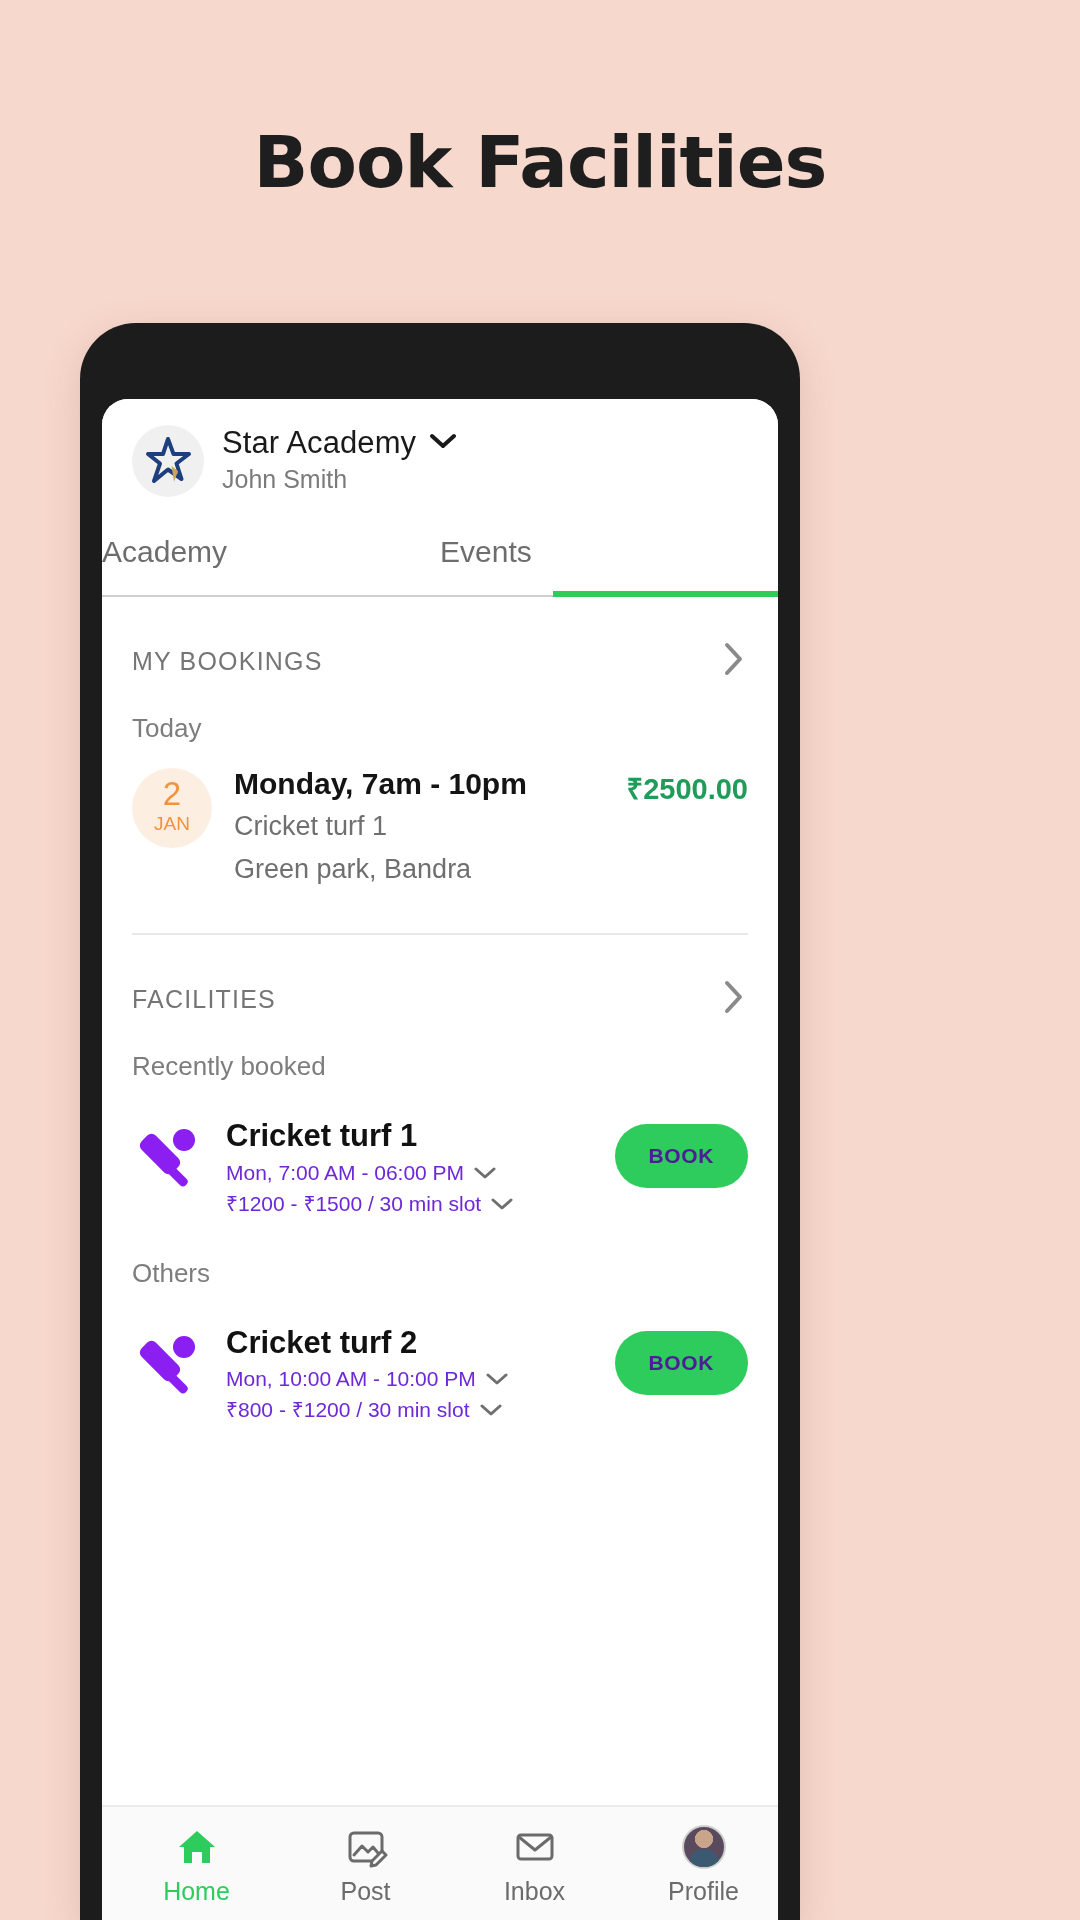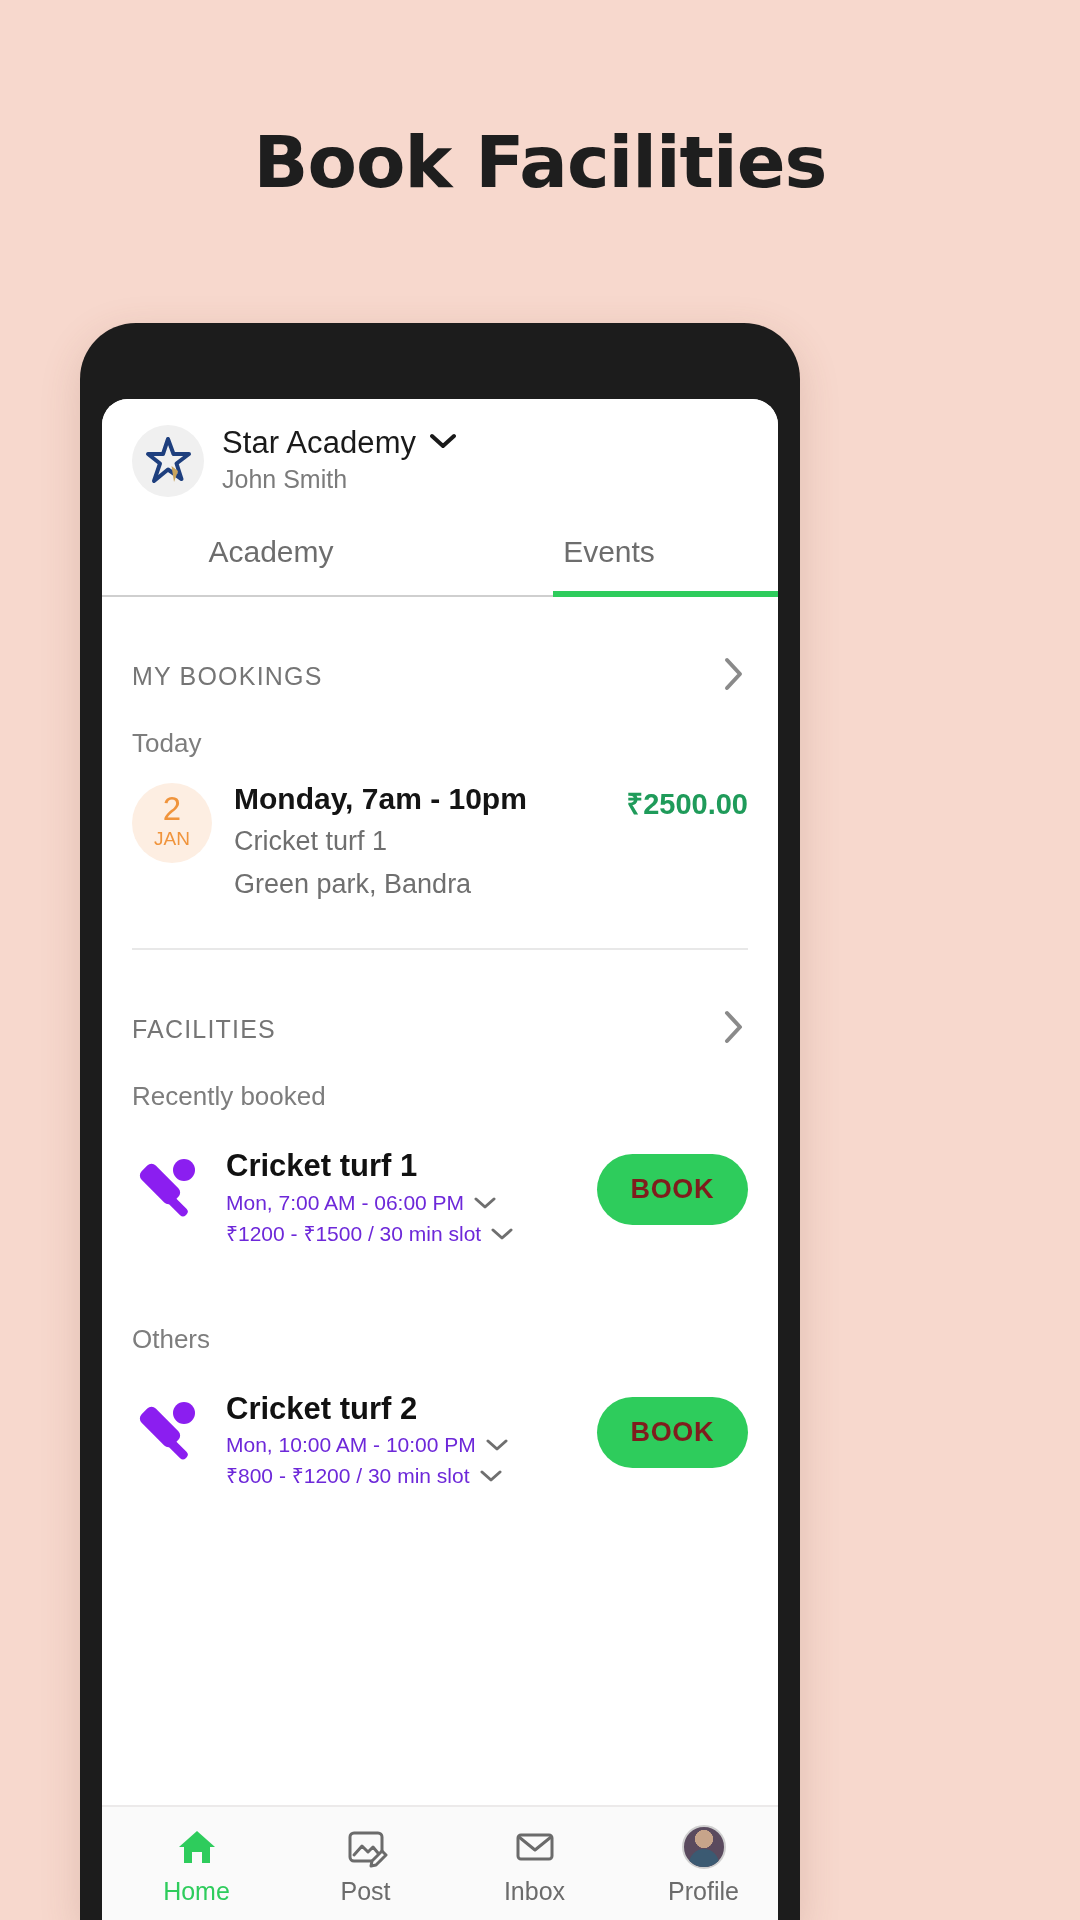"Academy" .tab { text-align: center -> none }
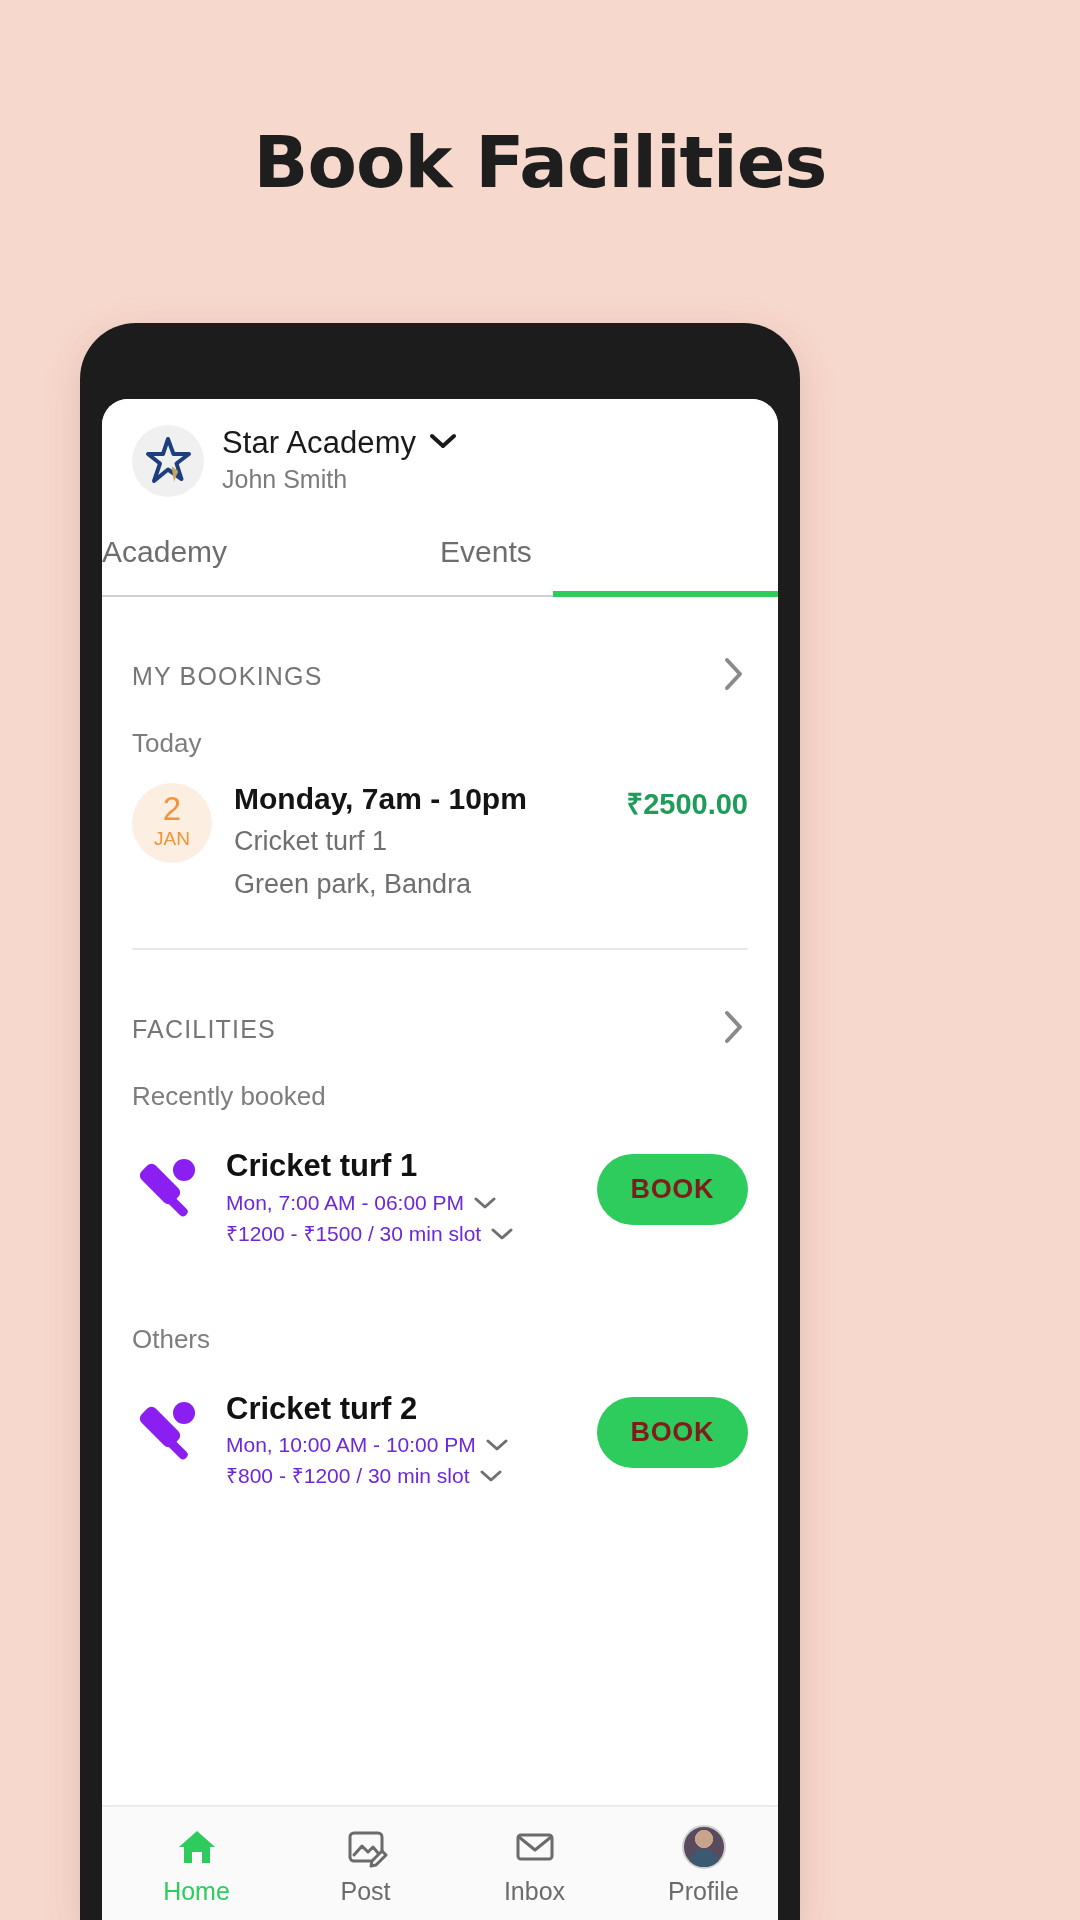"MY BOOKINGS" .section-head { padding-top: 60px -> 45px }
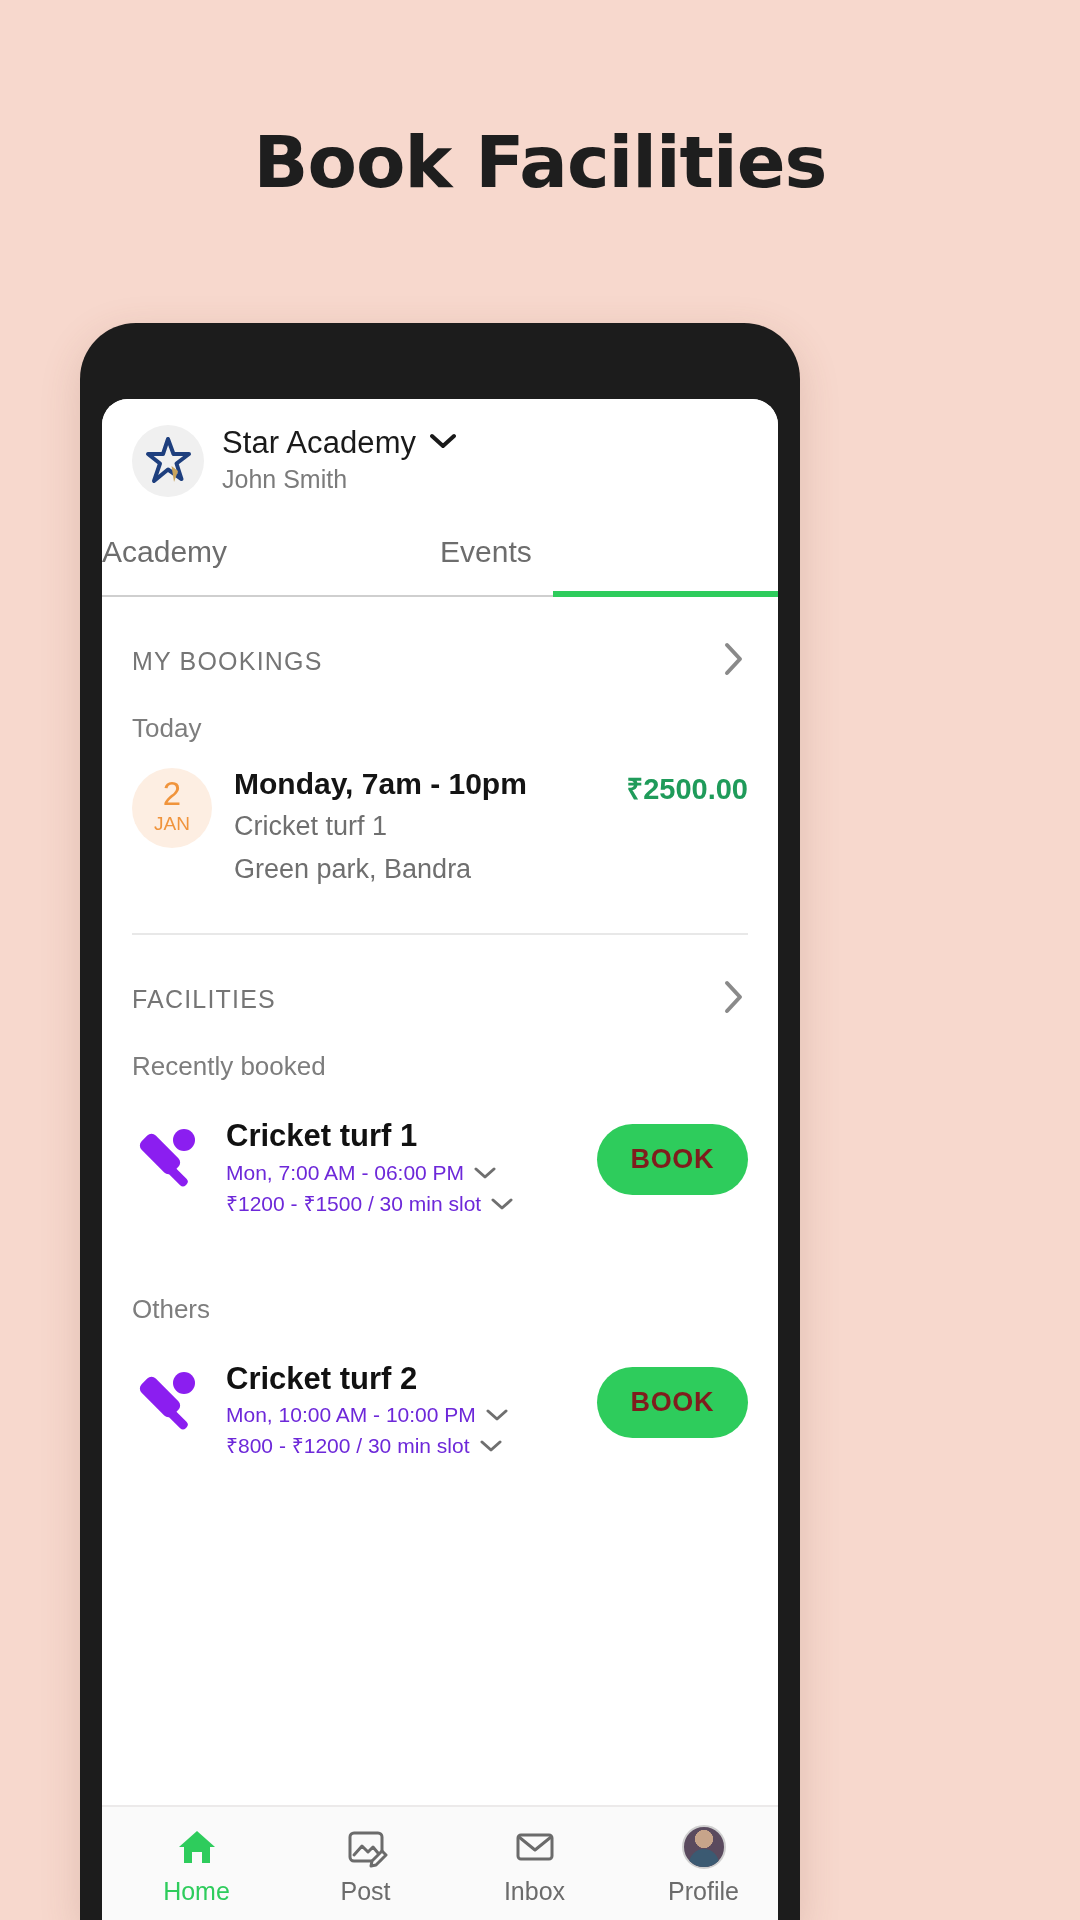"BOOK" .book-btn { color: #7f1d1d -> #4c1d95; font-size: 27px -> 21px }
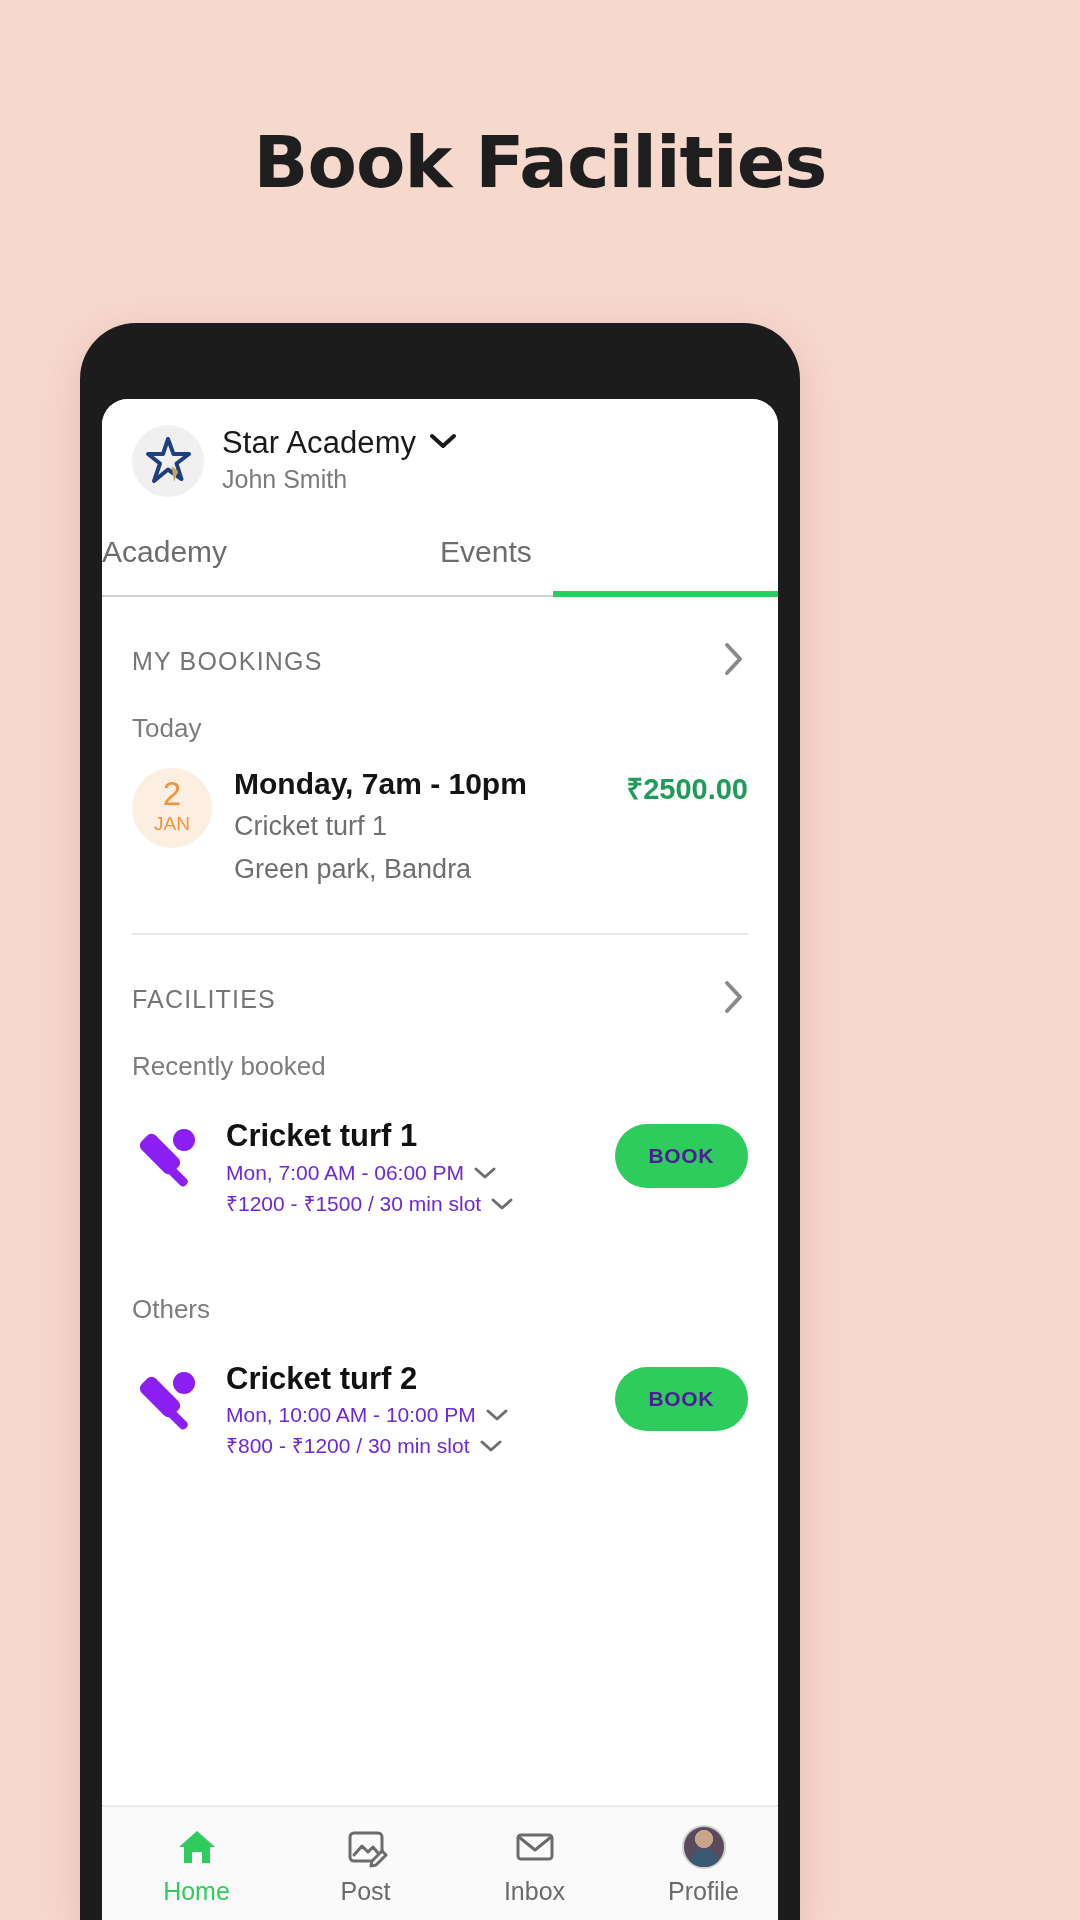"Others" div.sub-label { margin-top: 74px -> 38px }
